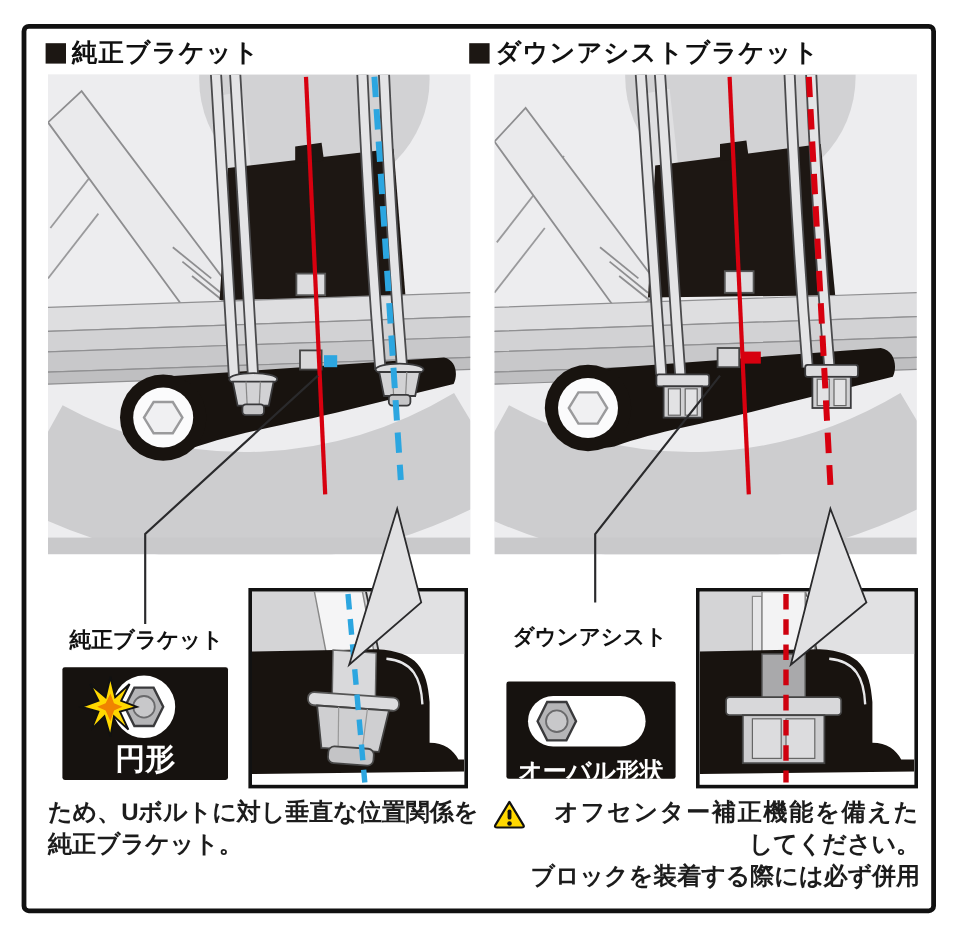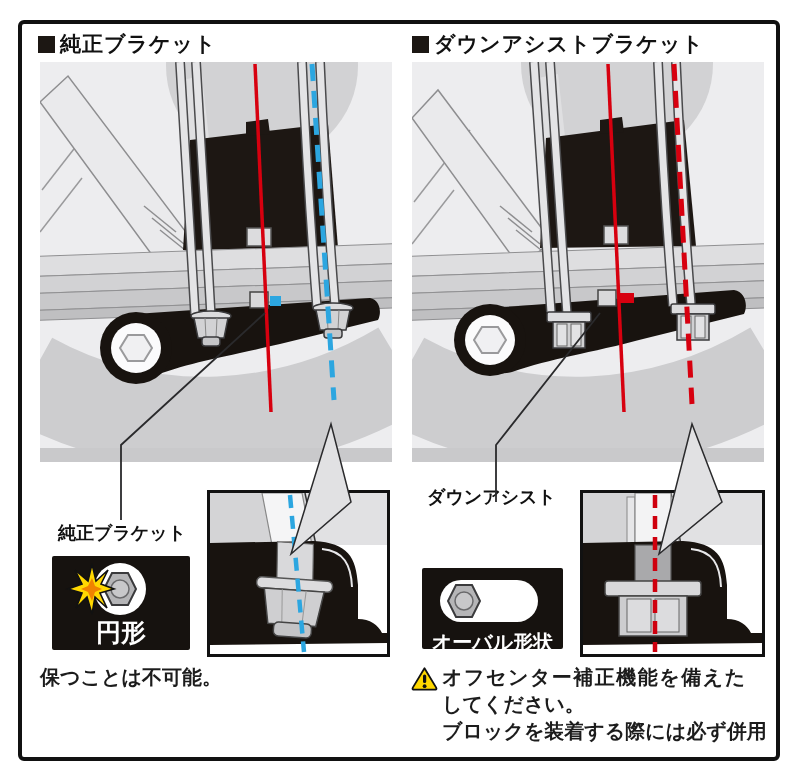"ダウンアシストブラケット" div.panel-title { left: 412px -> 391px }
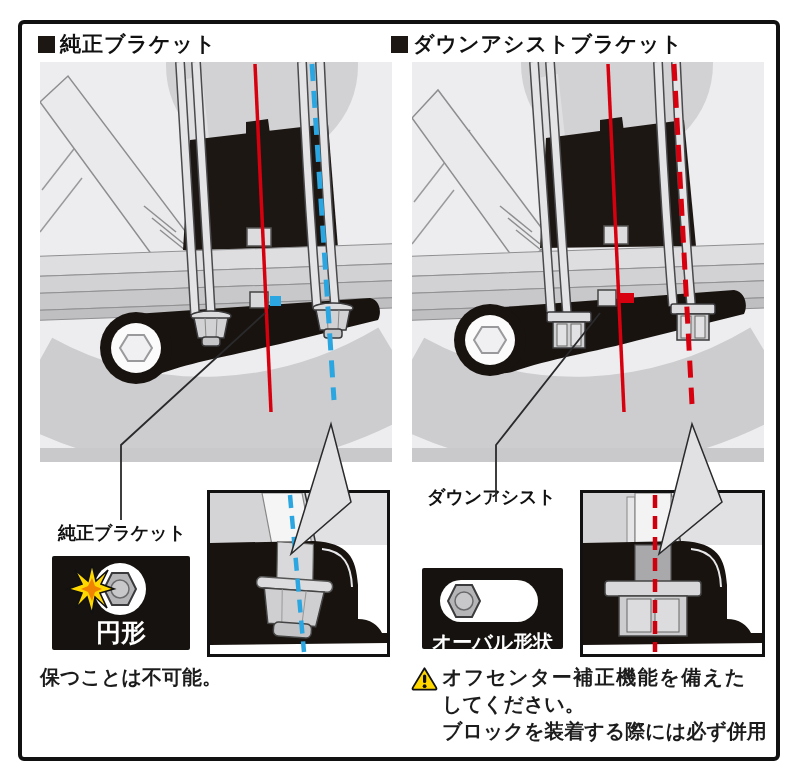"ダウンアシスト" div.callout-label { top: 486px -> 520px }
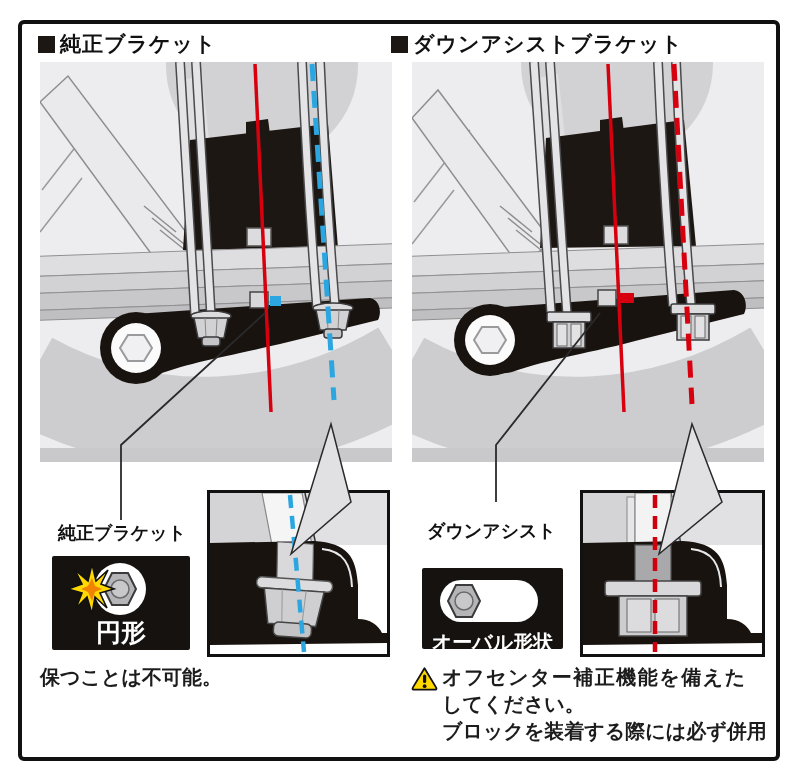"ため、Uボルトに対し垂直な位置関係を" div { html: none -> <div>ため、Uボルトに対し垂直な位置関係を</div> }
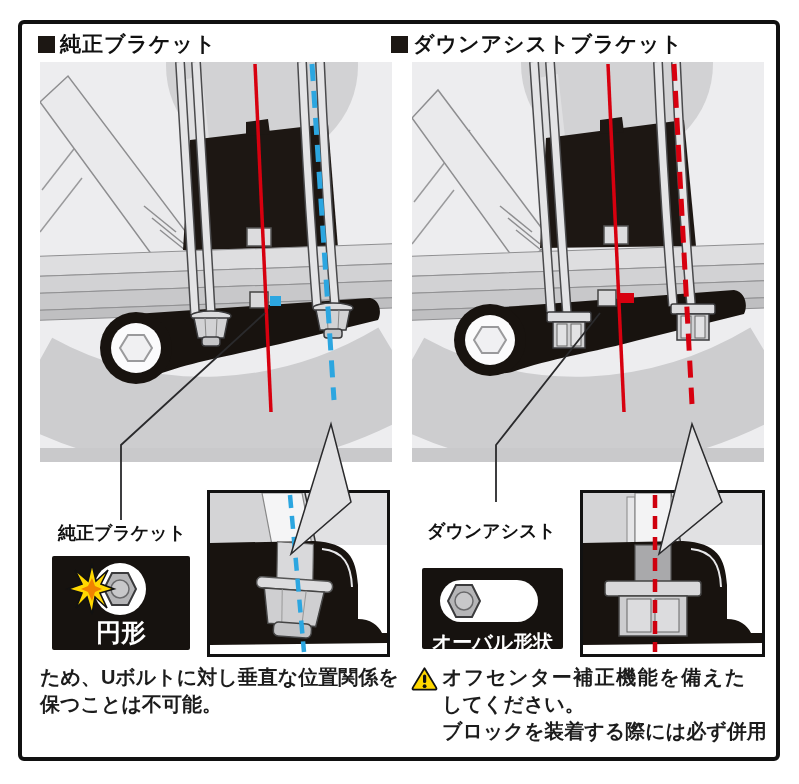"オフセンター補正機能を備えた" div.desc { text-align: none -> right }
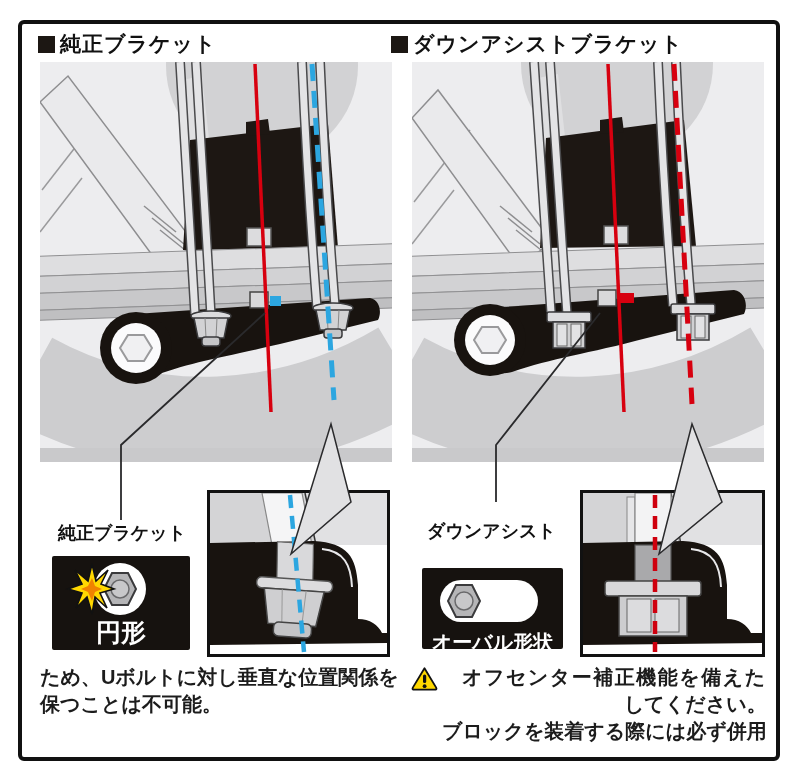"保つことは不可能。" div { text: 保つことは不可能 -> 純正ブラケット }
